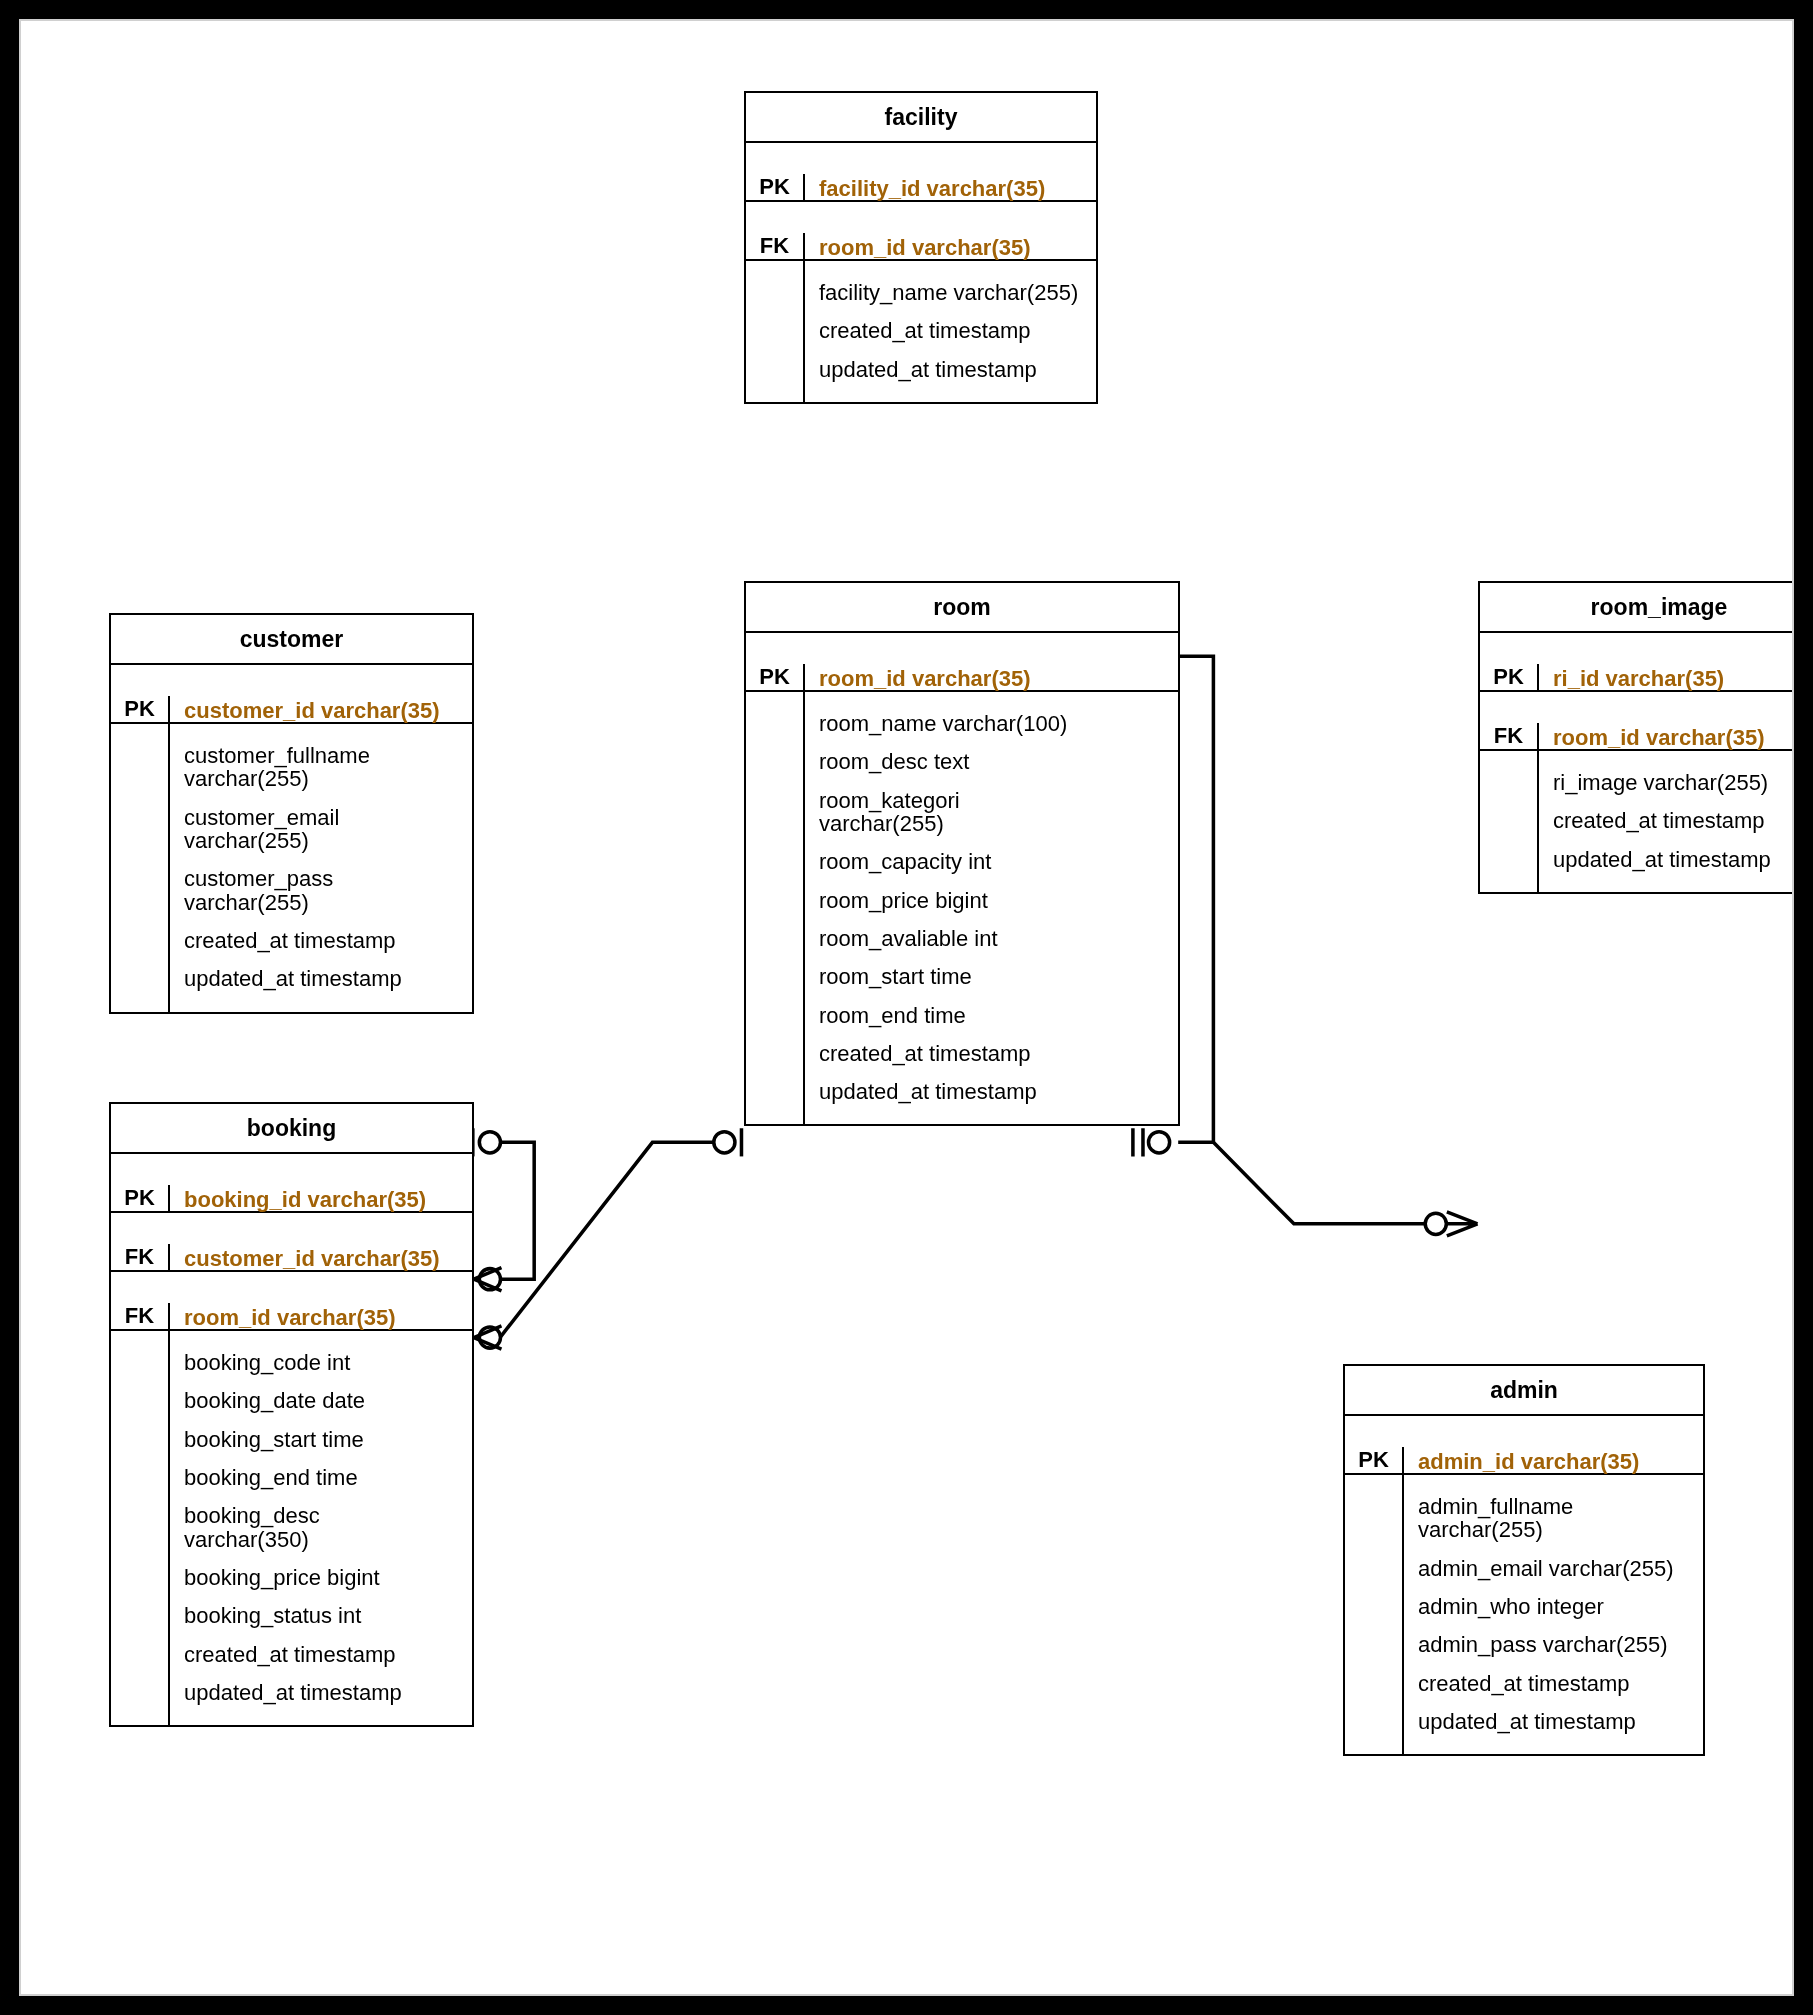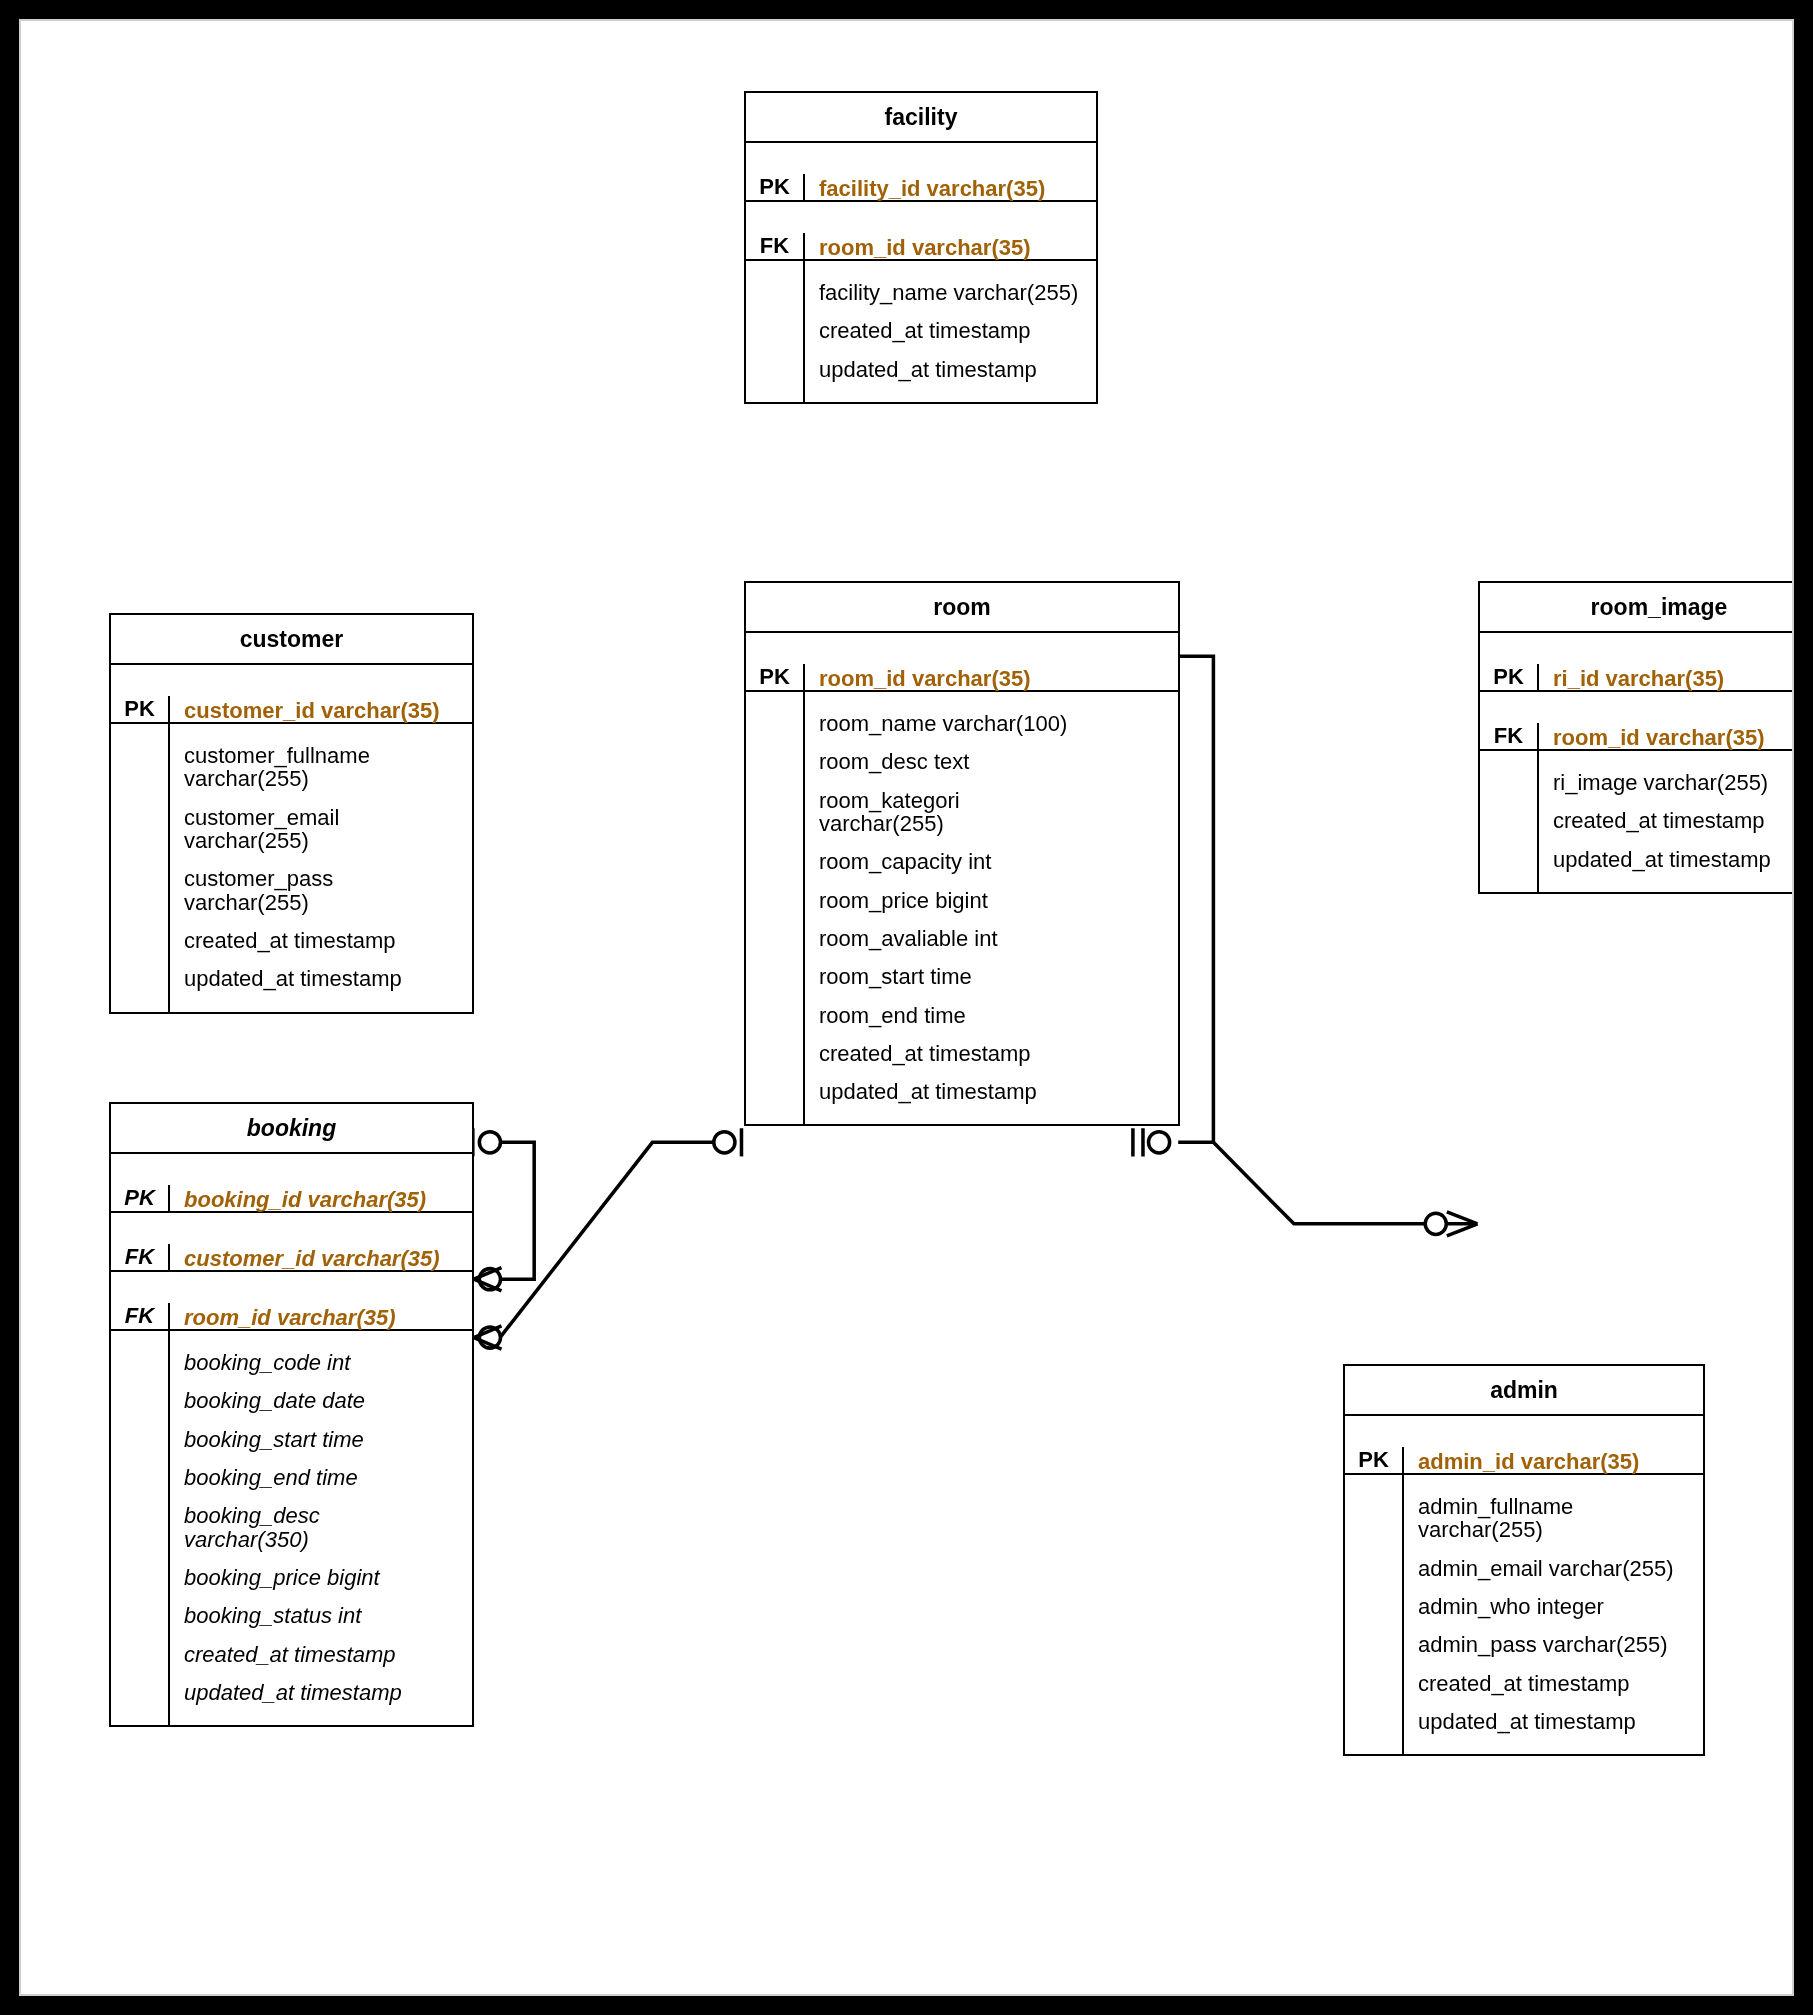"booking" div.entity { font-style: italic -> none }
